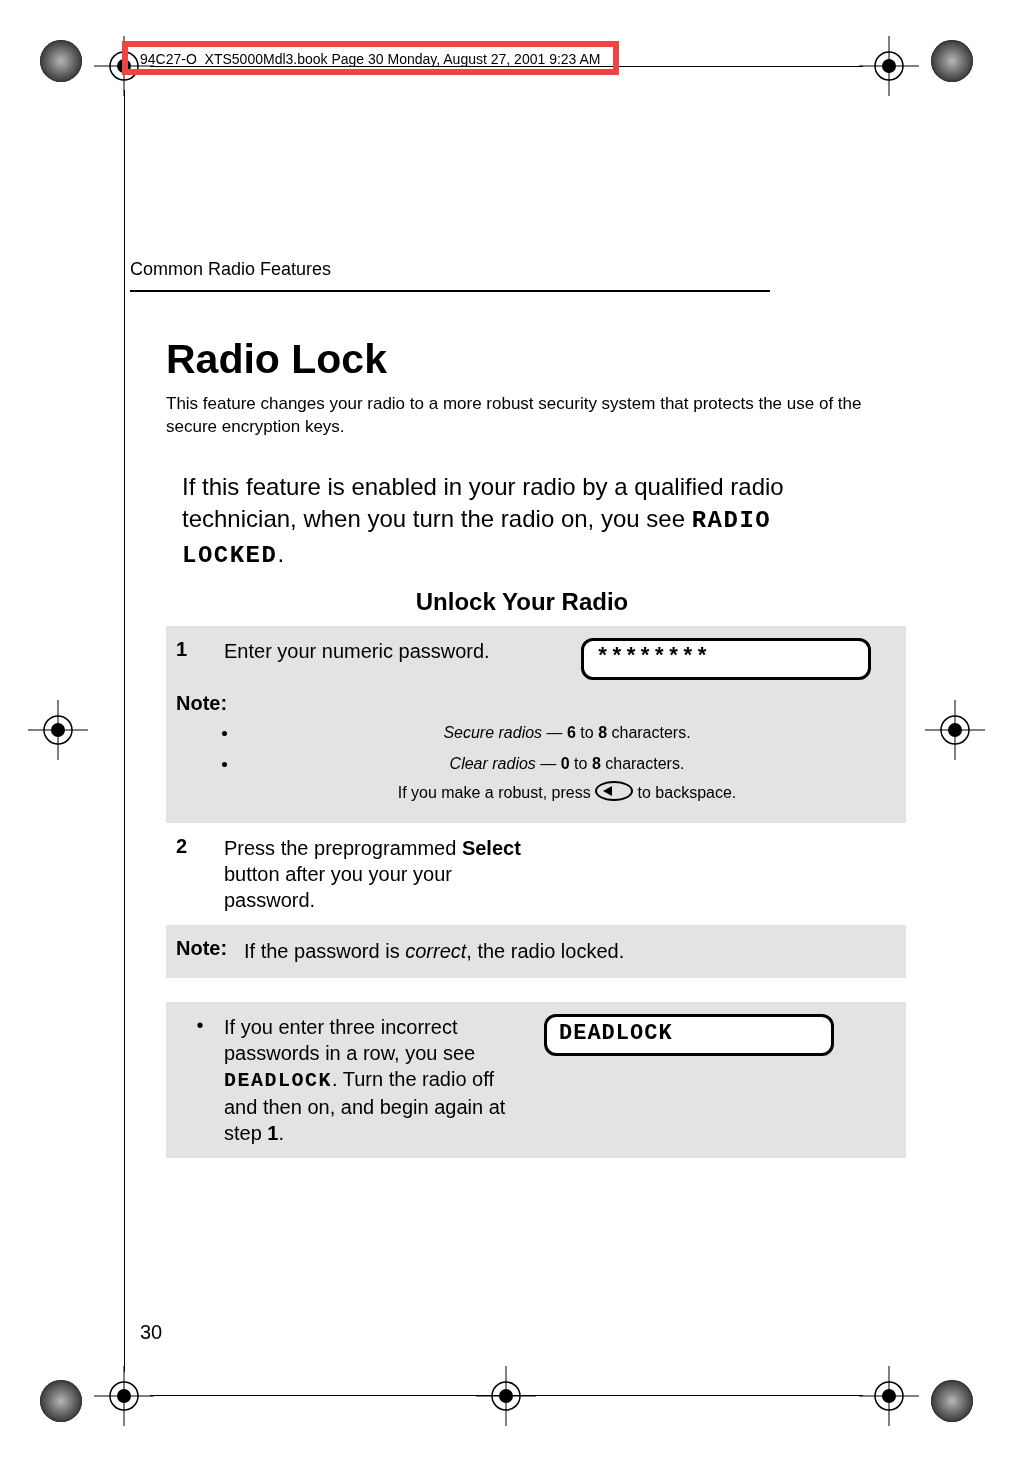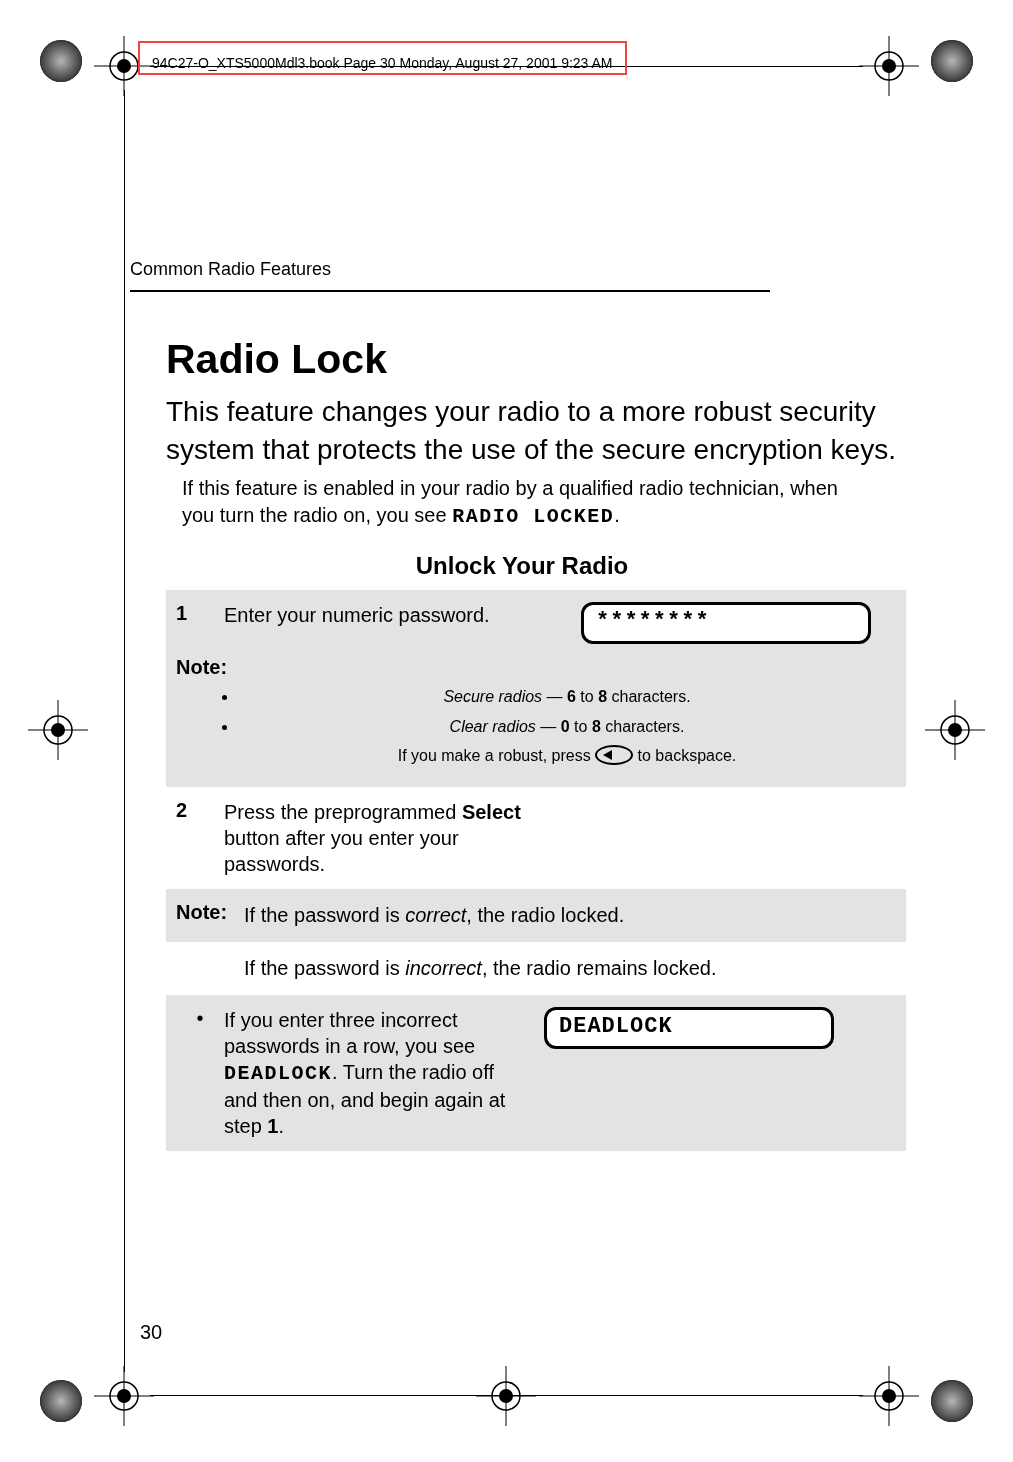"94C27-O_XTS5000Mdl3.book Page 30 Monday," .header-box { border: 2px solid #ef4444 -> 6px solid #ef4444; left: 138px -> 122px; padding: 12px 12px 2px 12px -> 4px 12px 2px 12px }
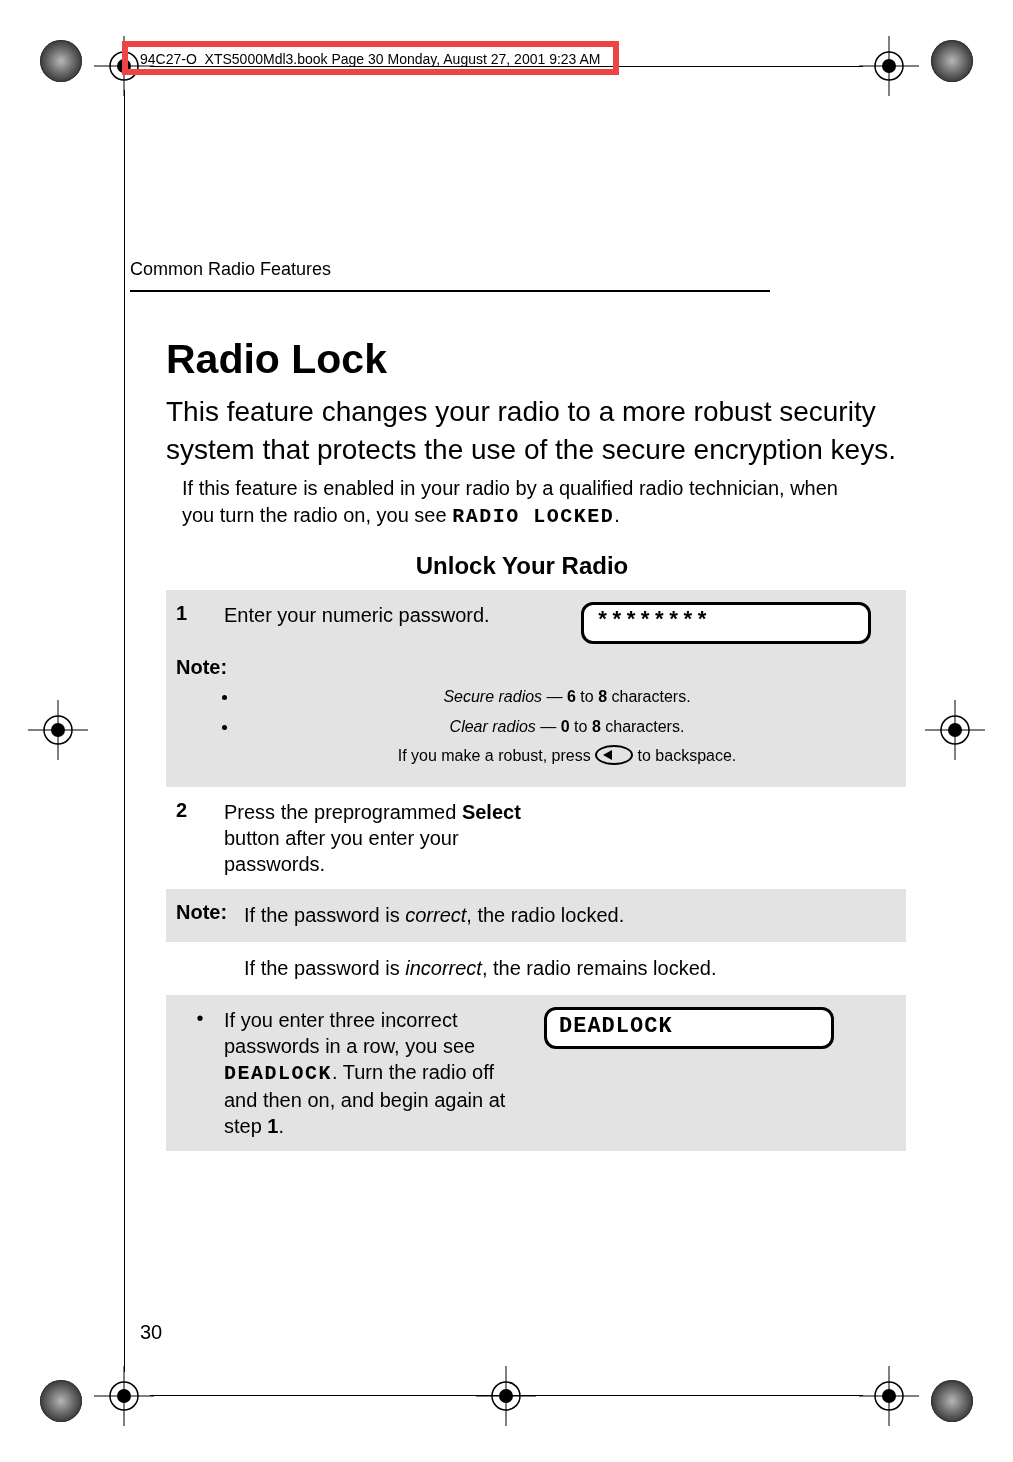"This feature changes your radio" .intro { font-size: 28px -> 17px; margin: 0 0 6px 36px -> 0 0 32px 36px }
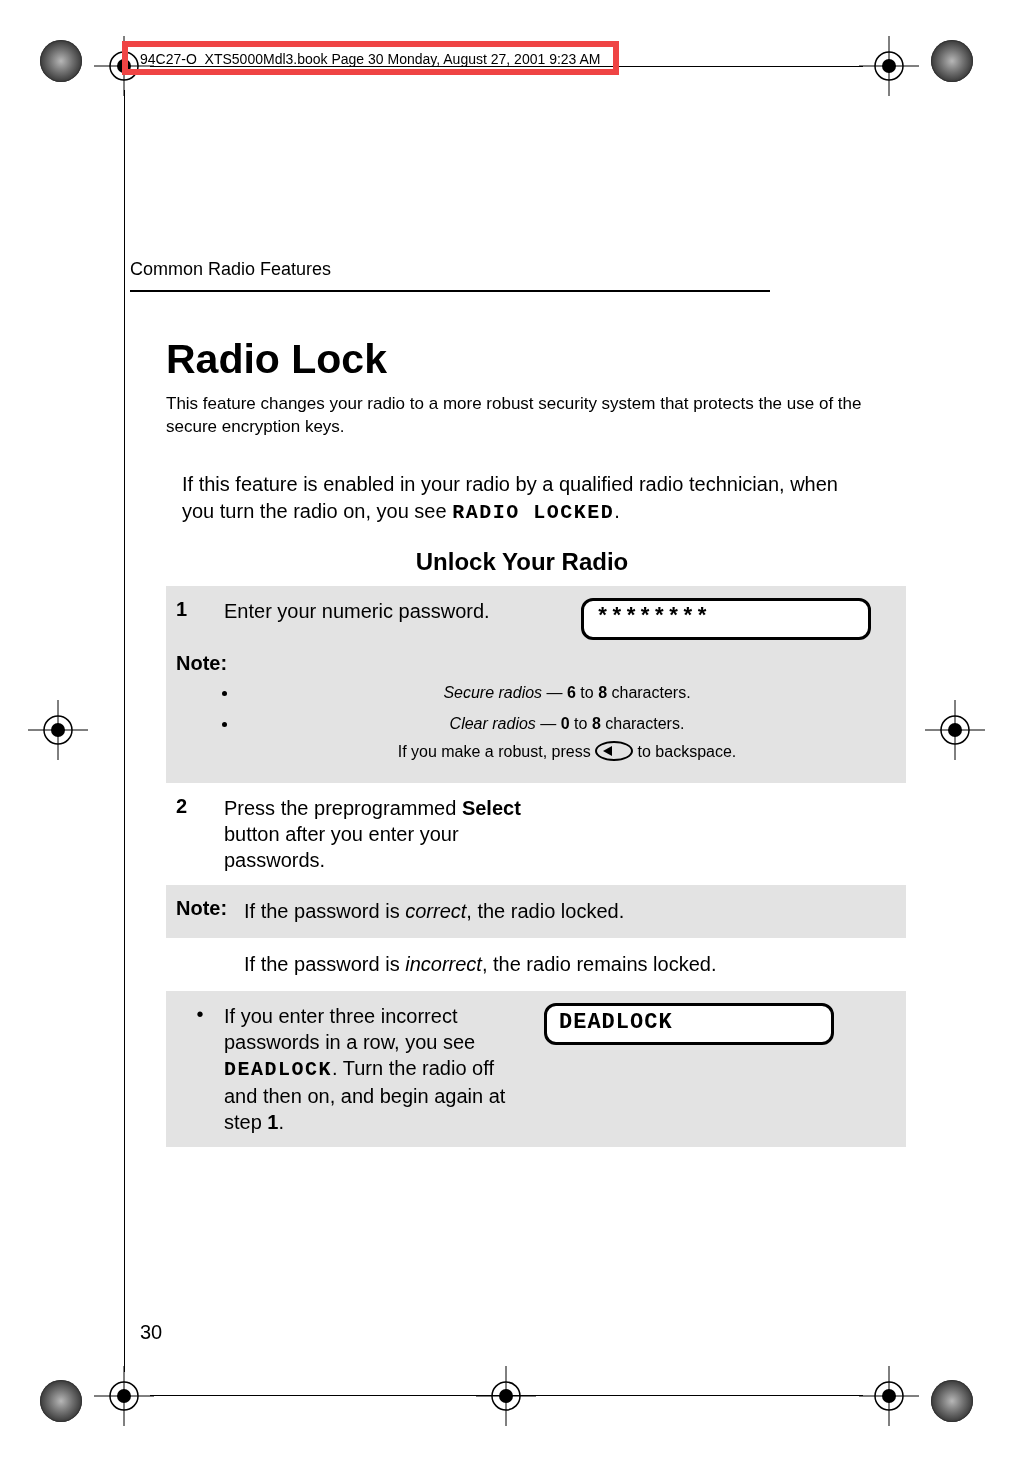"If this feature is enabled" .sub-intro { font-size: 20px -> 24px; margin: 0 0 22px 52px -> 0 0 16px 52px }
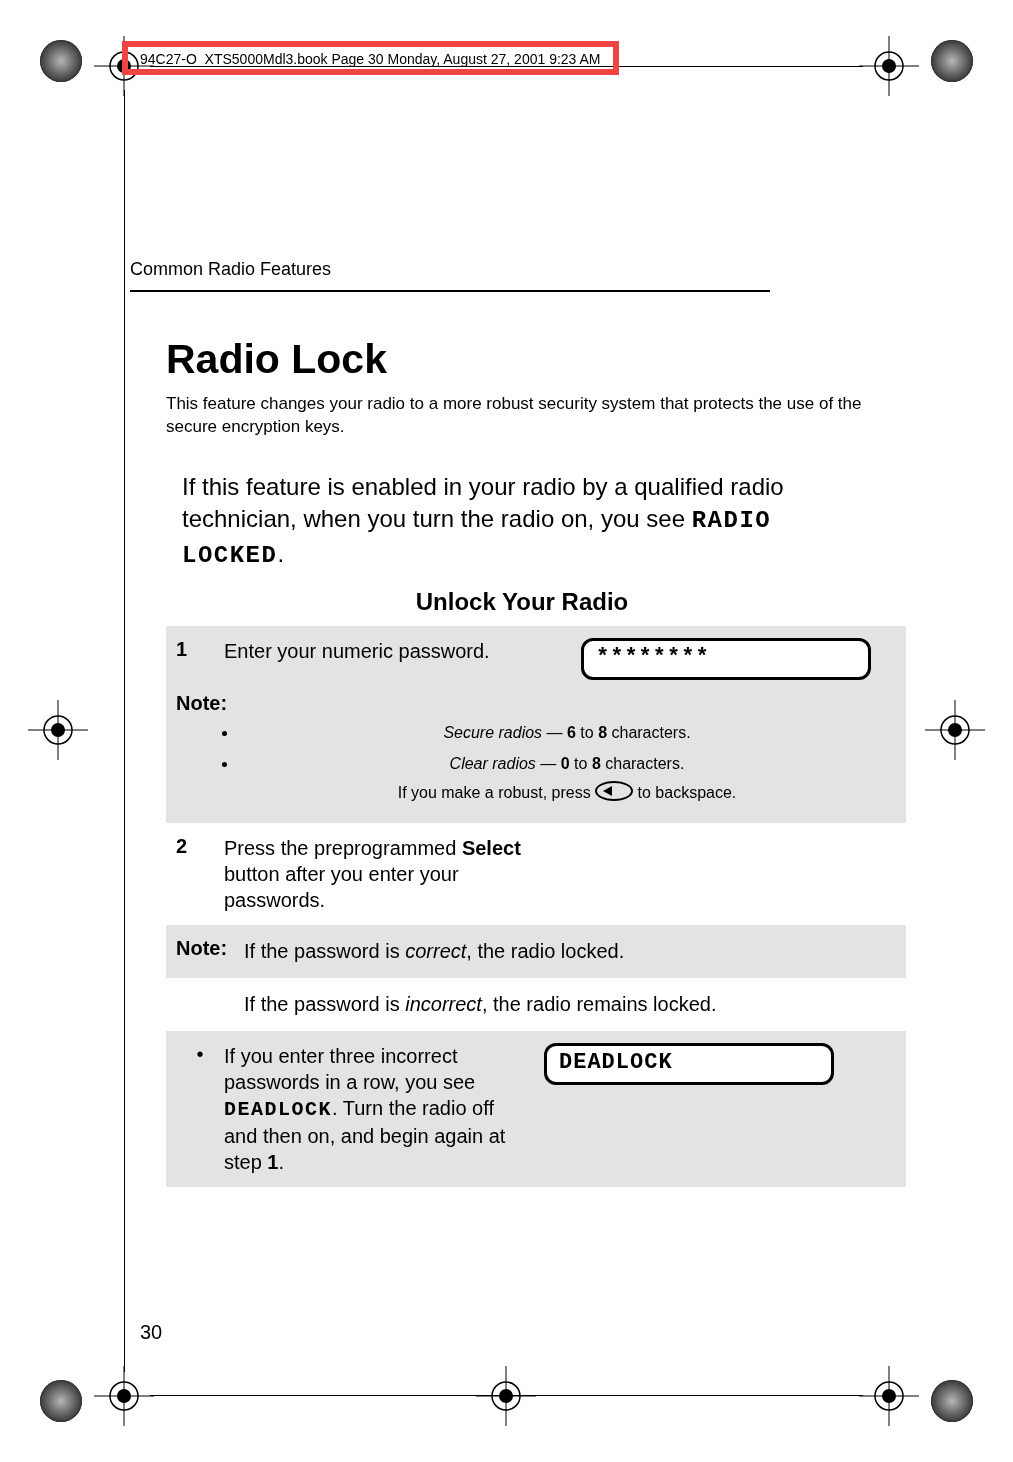"button after you enter your" span { text: enter your passwords -> your your password }
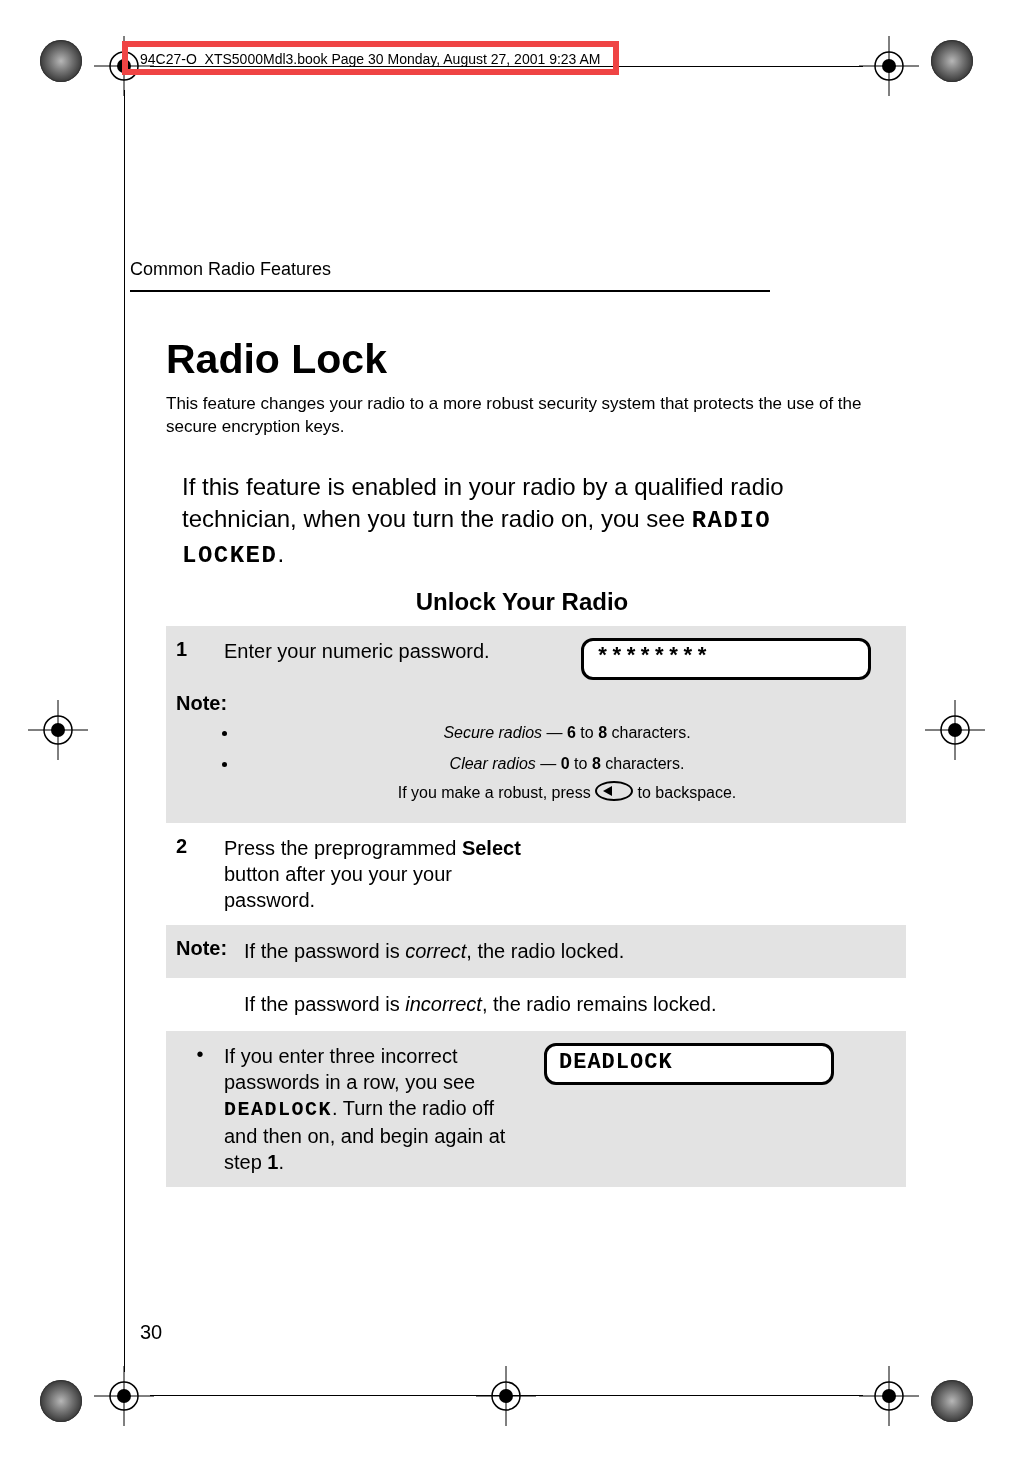"If the password is incorrect," div.body { html: <div> <span>If the password is </span><i>incorrect</i><span>, the radio remains locked.</span> </div> -> none }
